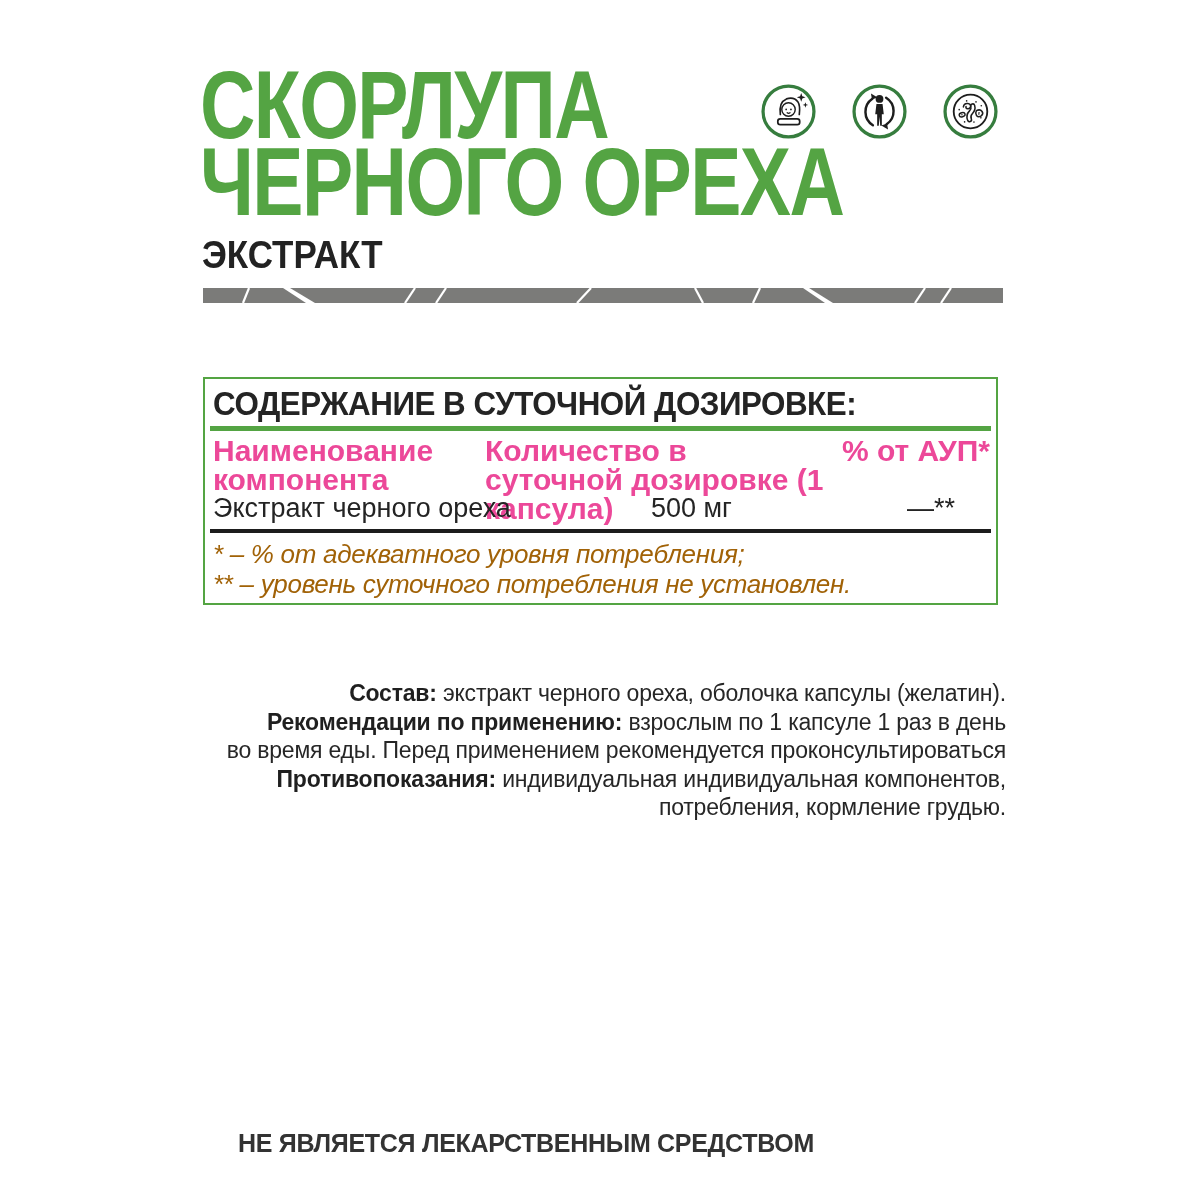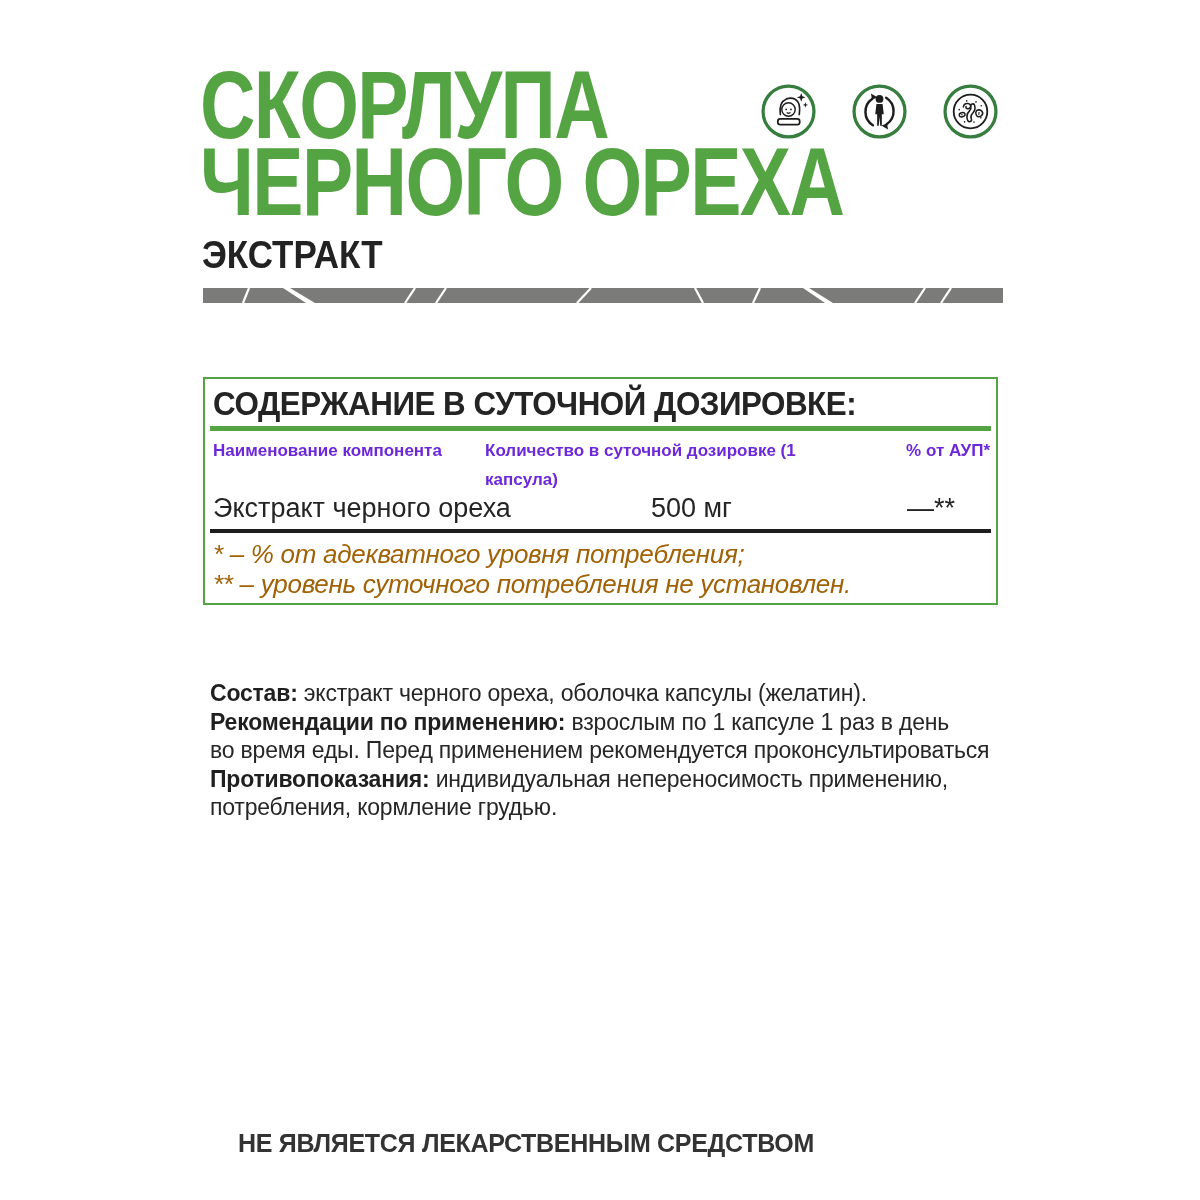"Наименование компонента" .col-h { color: #6d28d9 -> #ec4899; font-size: 17px -> 30px }
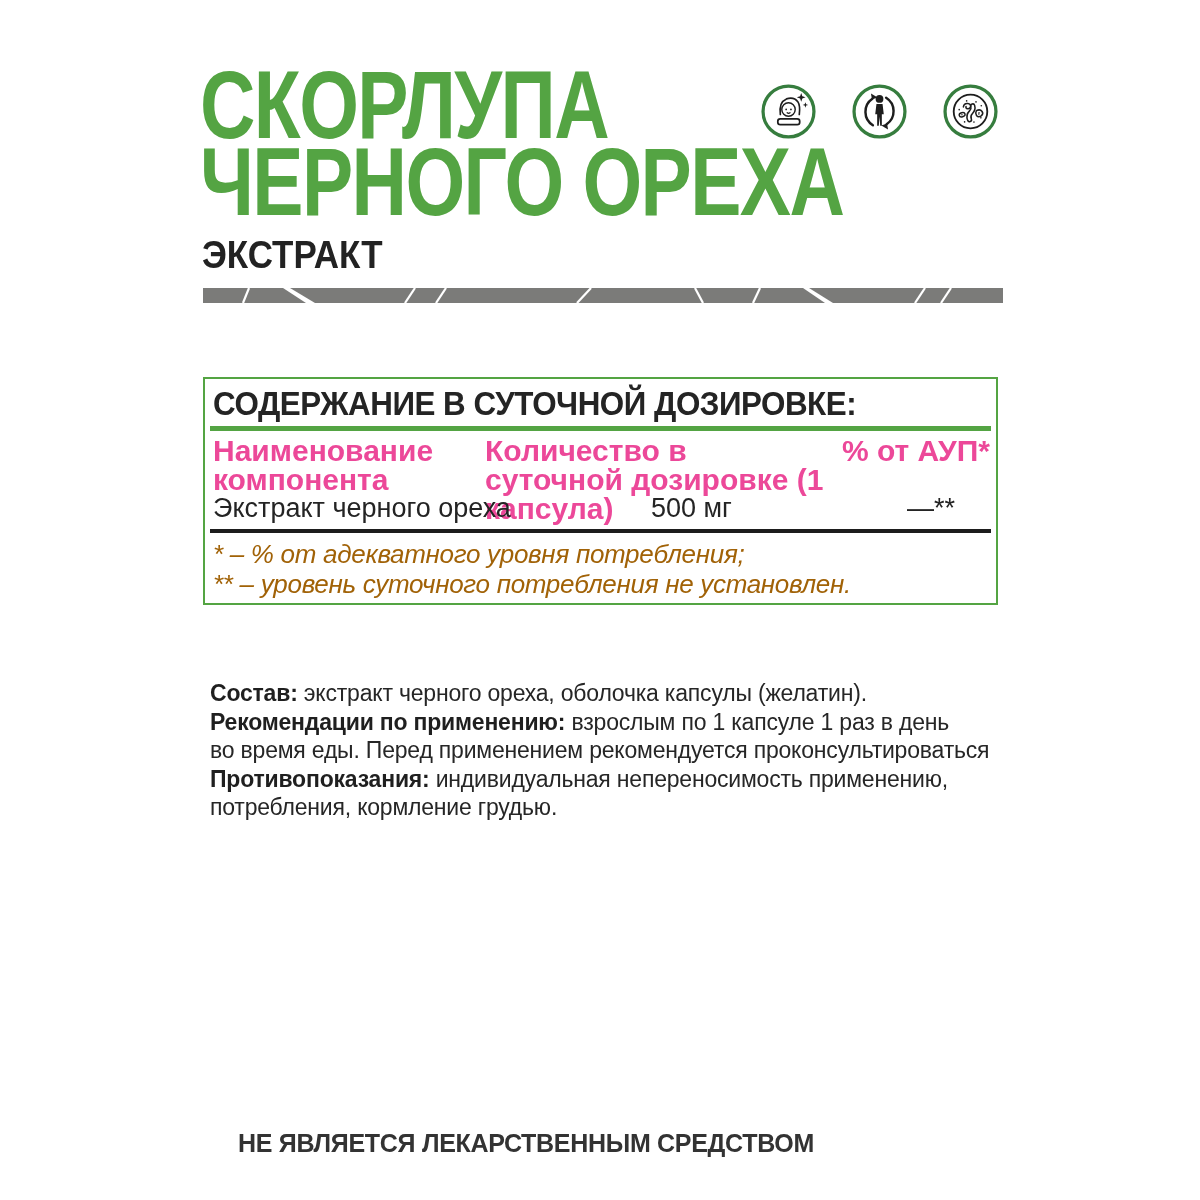"Состав: экстракт черного ореха, оболочка" .info { left: 210px -> 186px; text-align: none -> right }
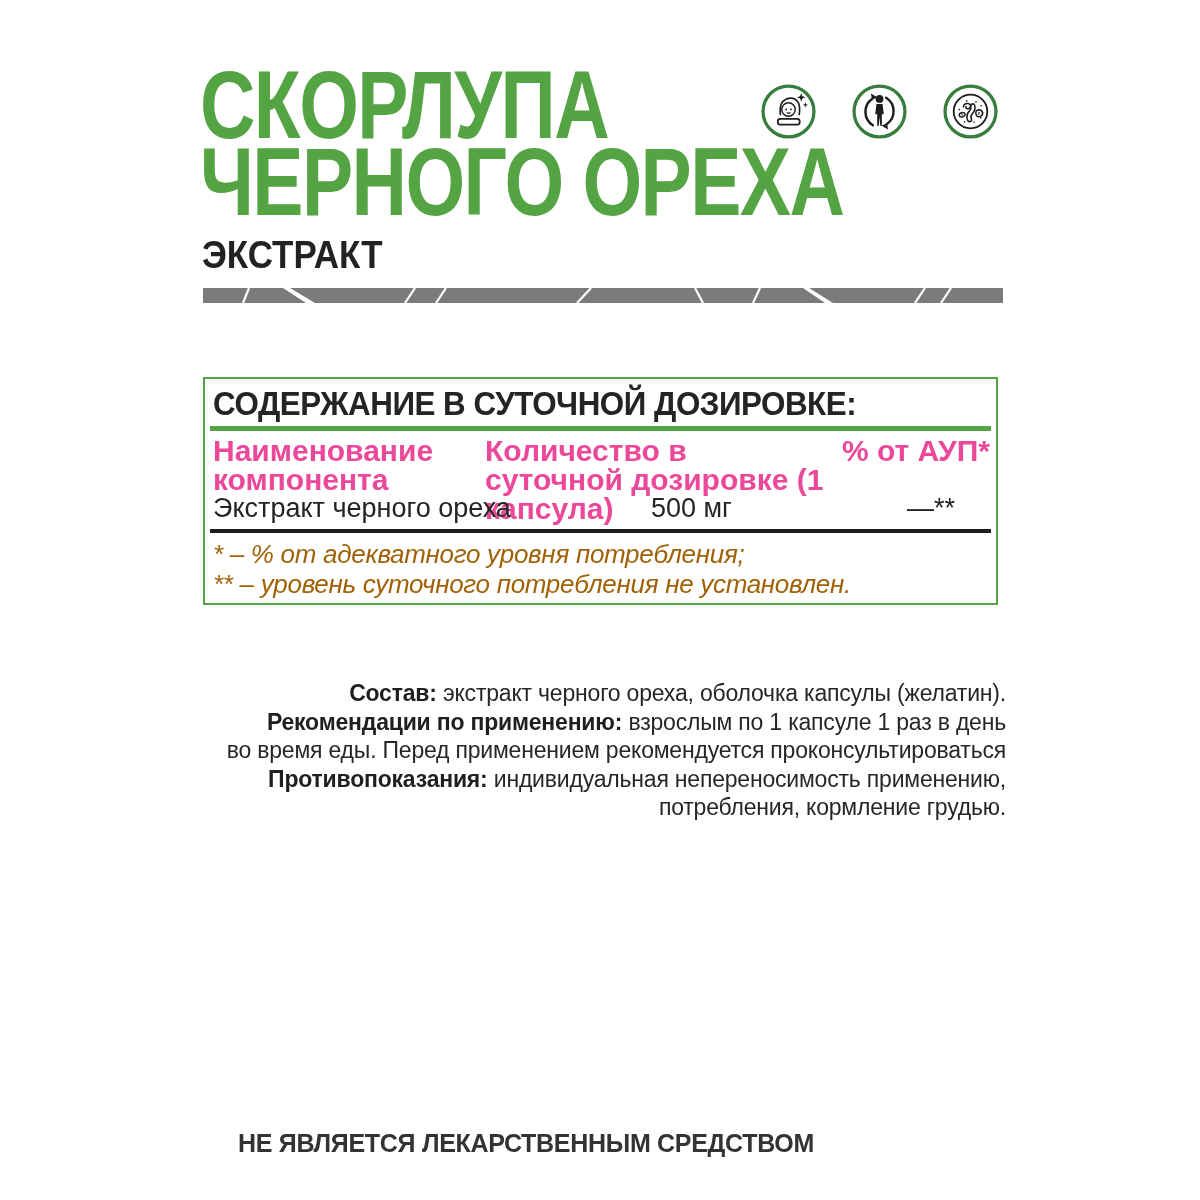"индивидуальная непереносимость" span { text: непереносимость применению -> индивидуальная компонентов }
